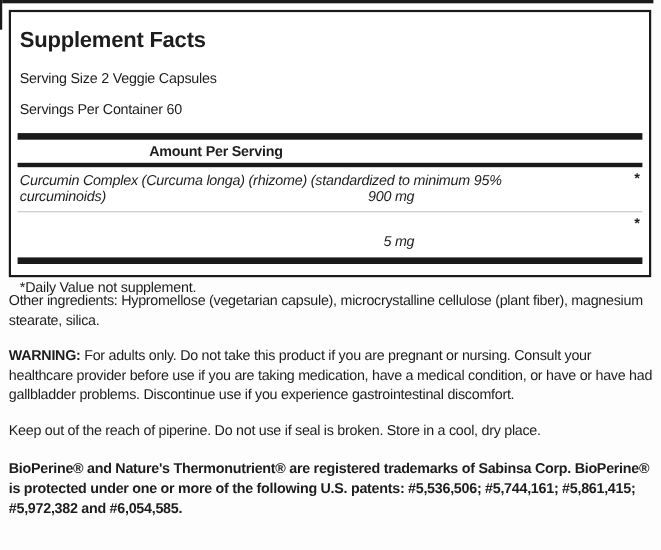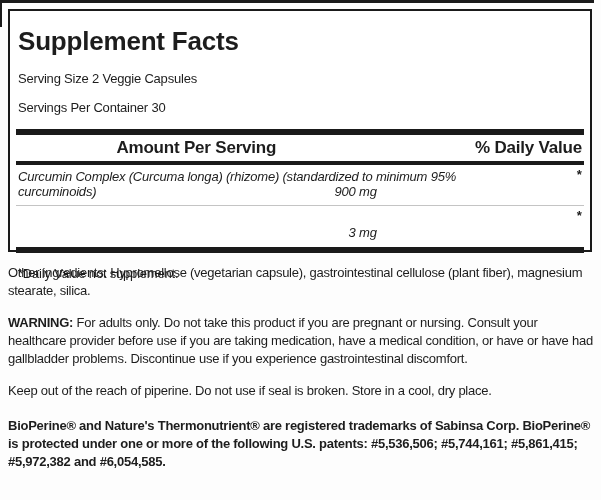"Supplement Facts" .facts-title { font-size: 26px -> 20px }
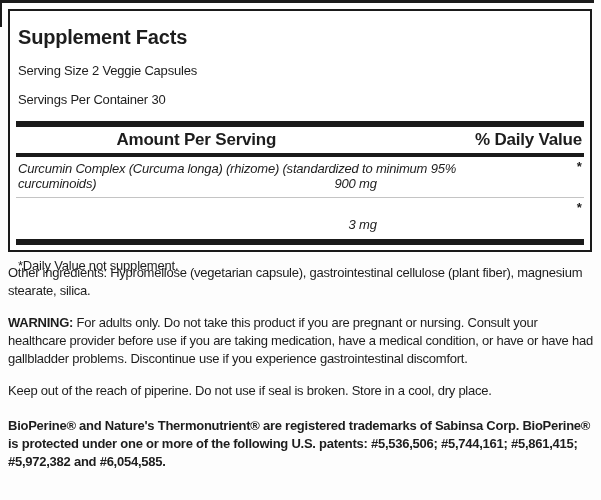"Servings Per Container 30" div.serving-line { text: 30 -> 60 }
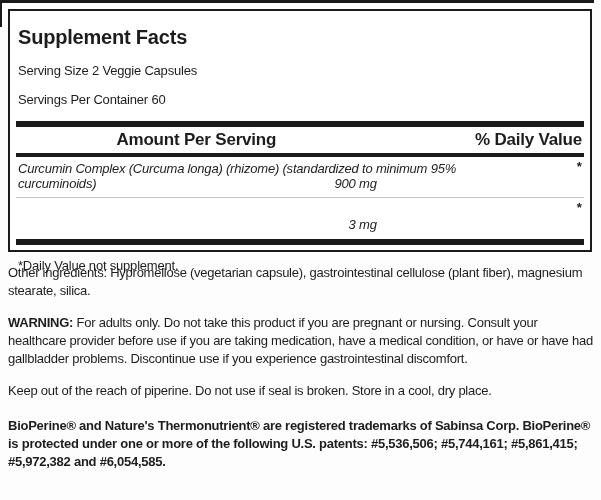"Amount Per Serving" .facts-header { font-size: 17px -> 13px }
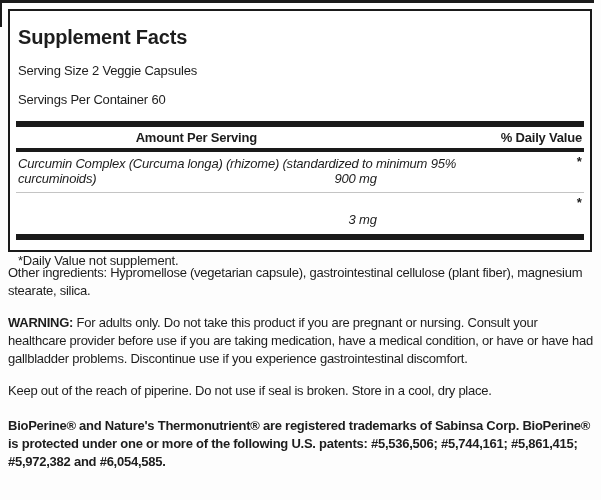"% Daily Value" div.dv-col { html: <div>% Daily Value</div> -> none }
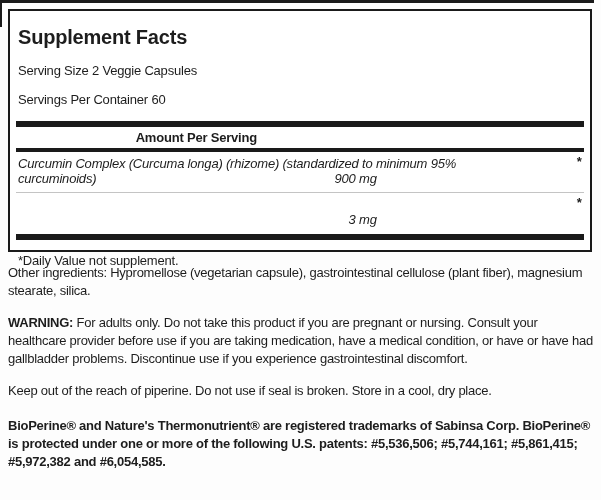"3 mg" div.ing-amount { text: 3 -> 5 }
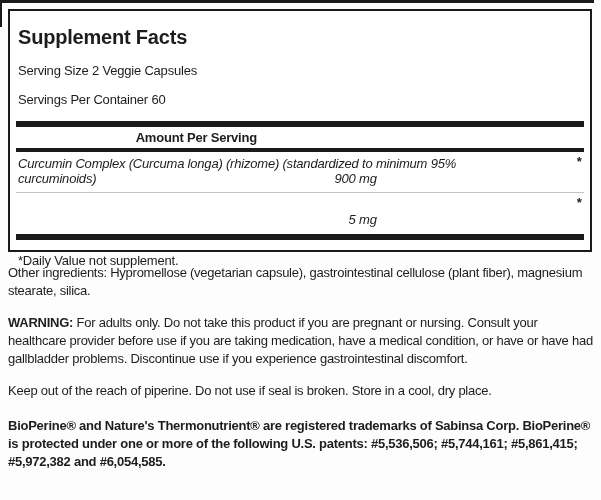"Other ingredients: Hypromellose" p { text: gastrointestinal -> microcrystalline }
